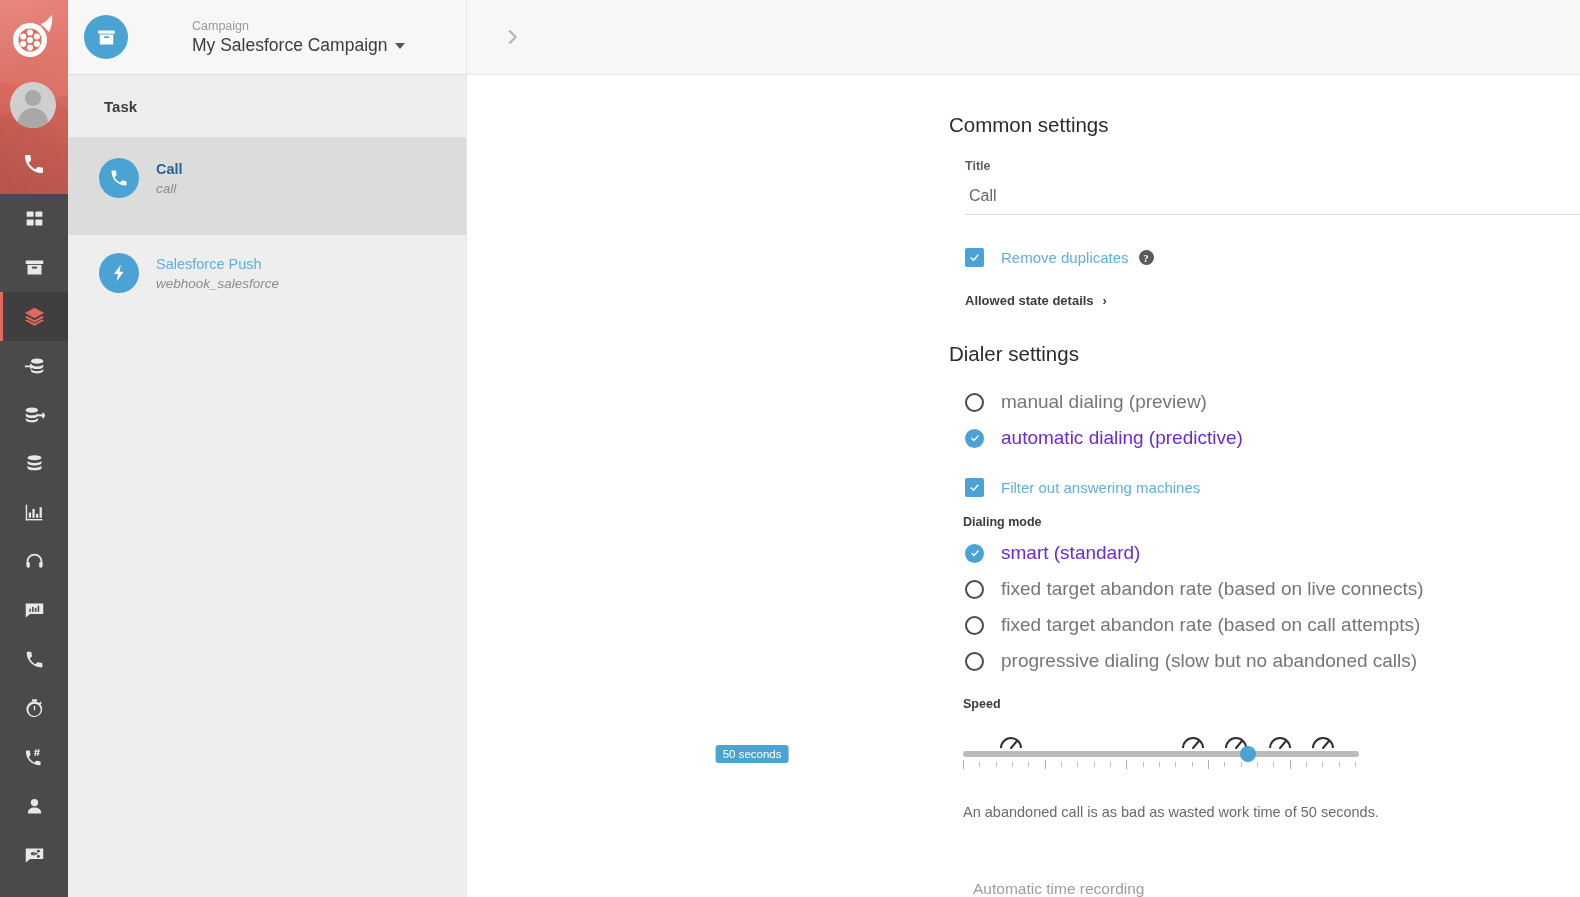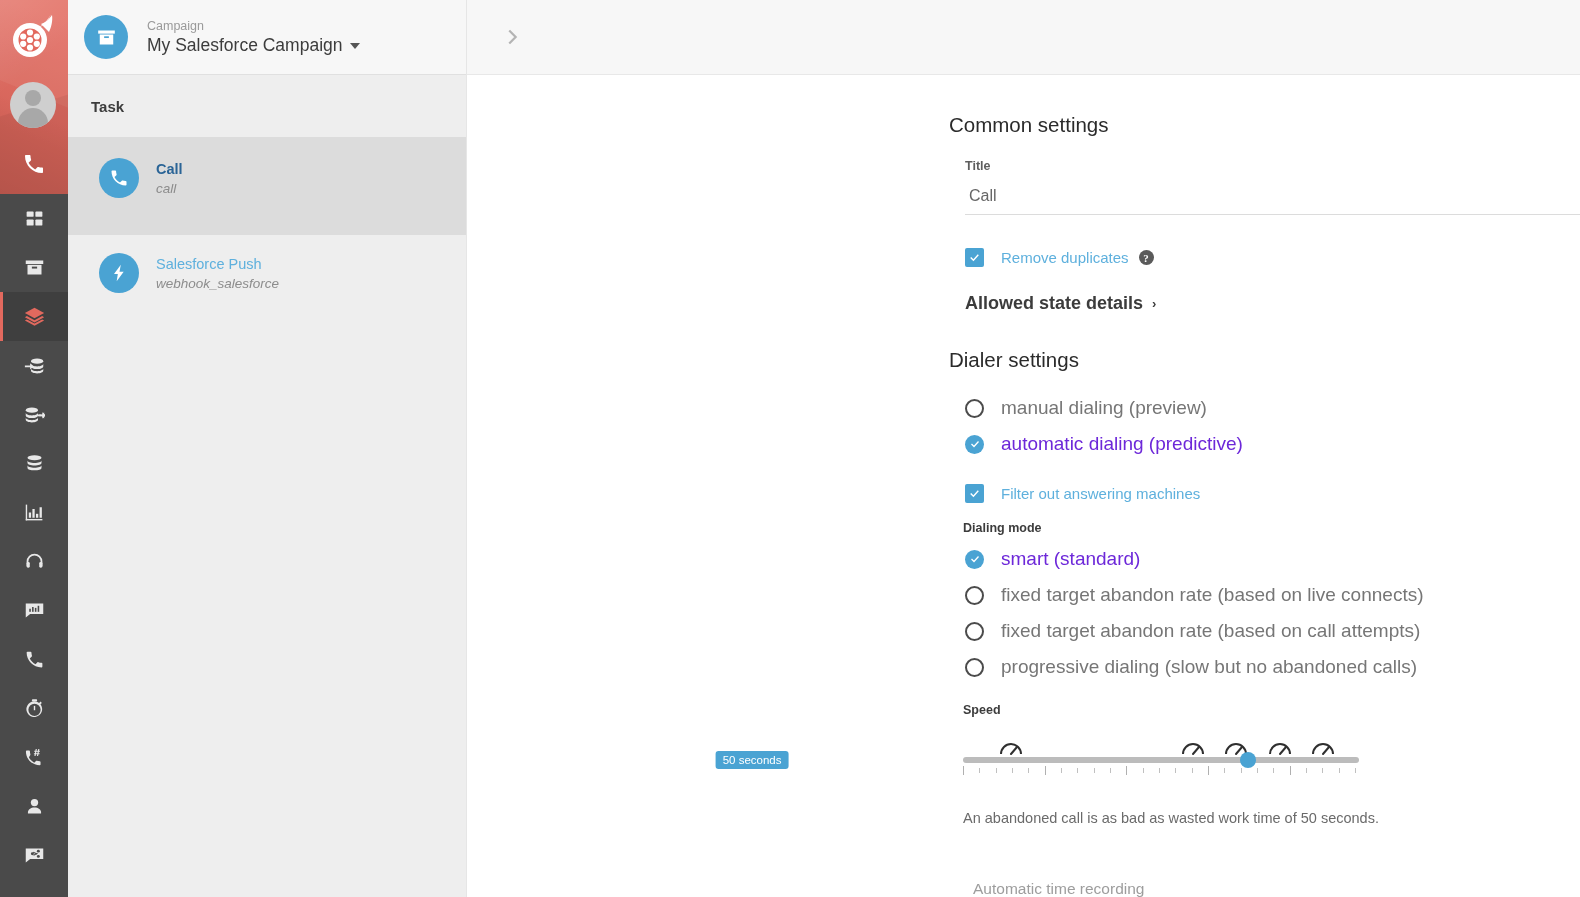"Campaign" .camp-head { gap: none -> 45px }
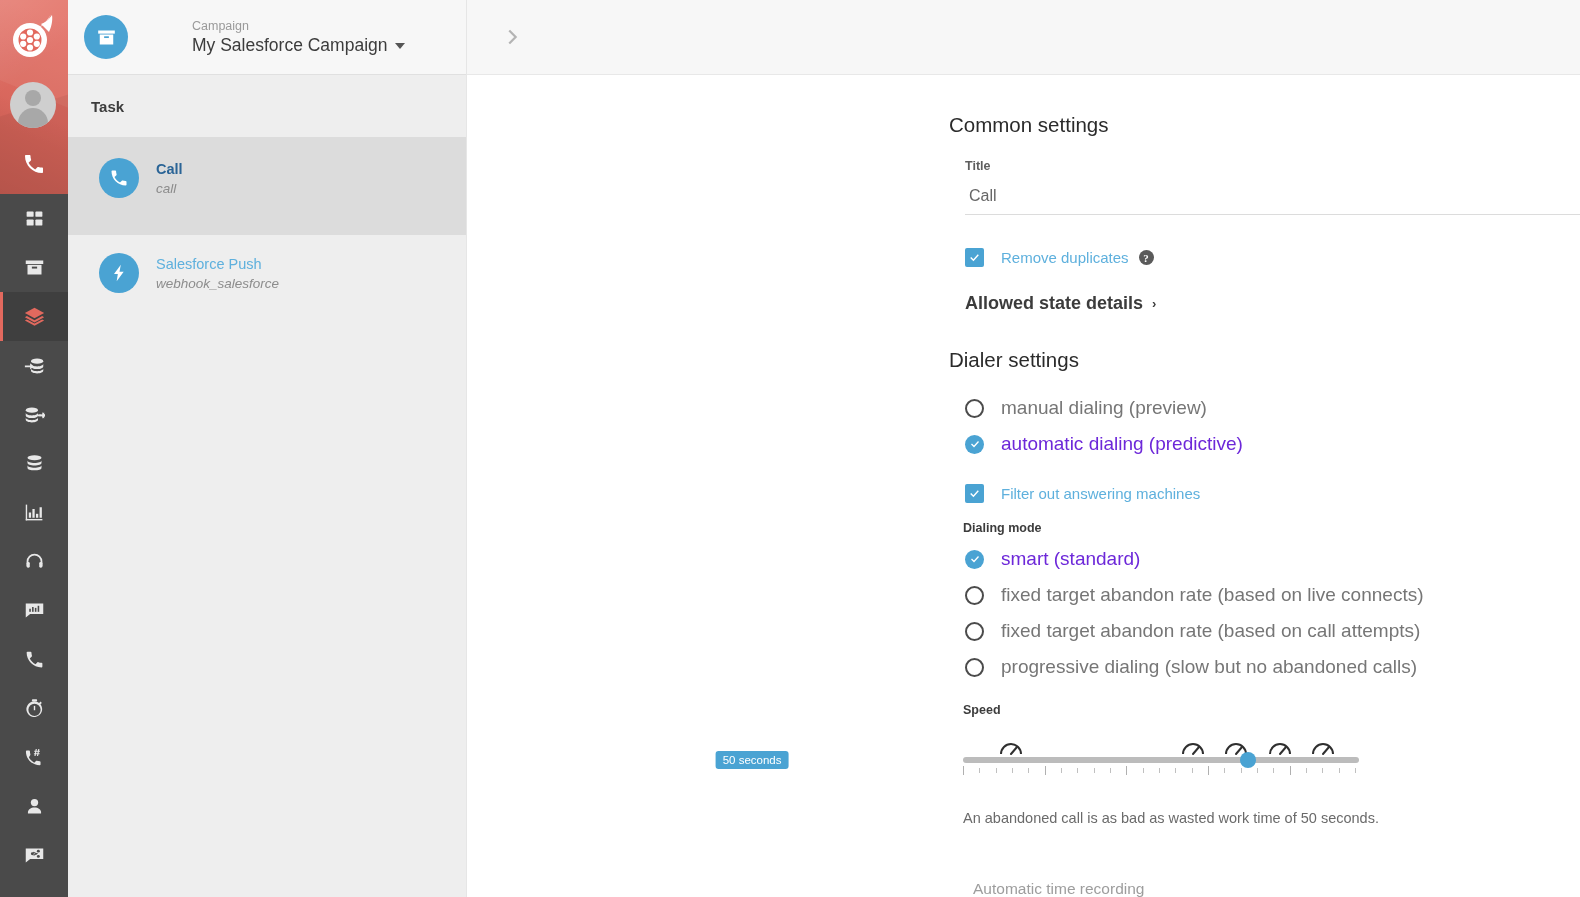"Task" .task-head { padding-left: 23px -> 36px }
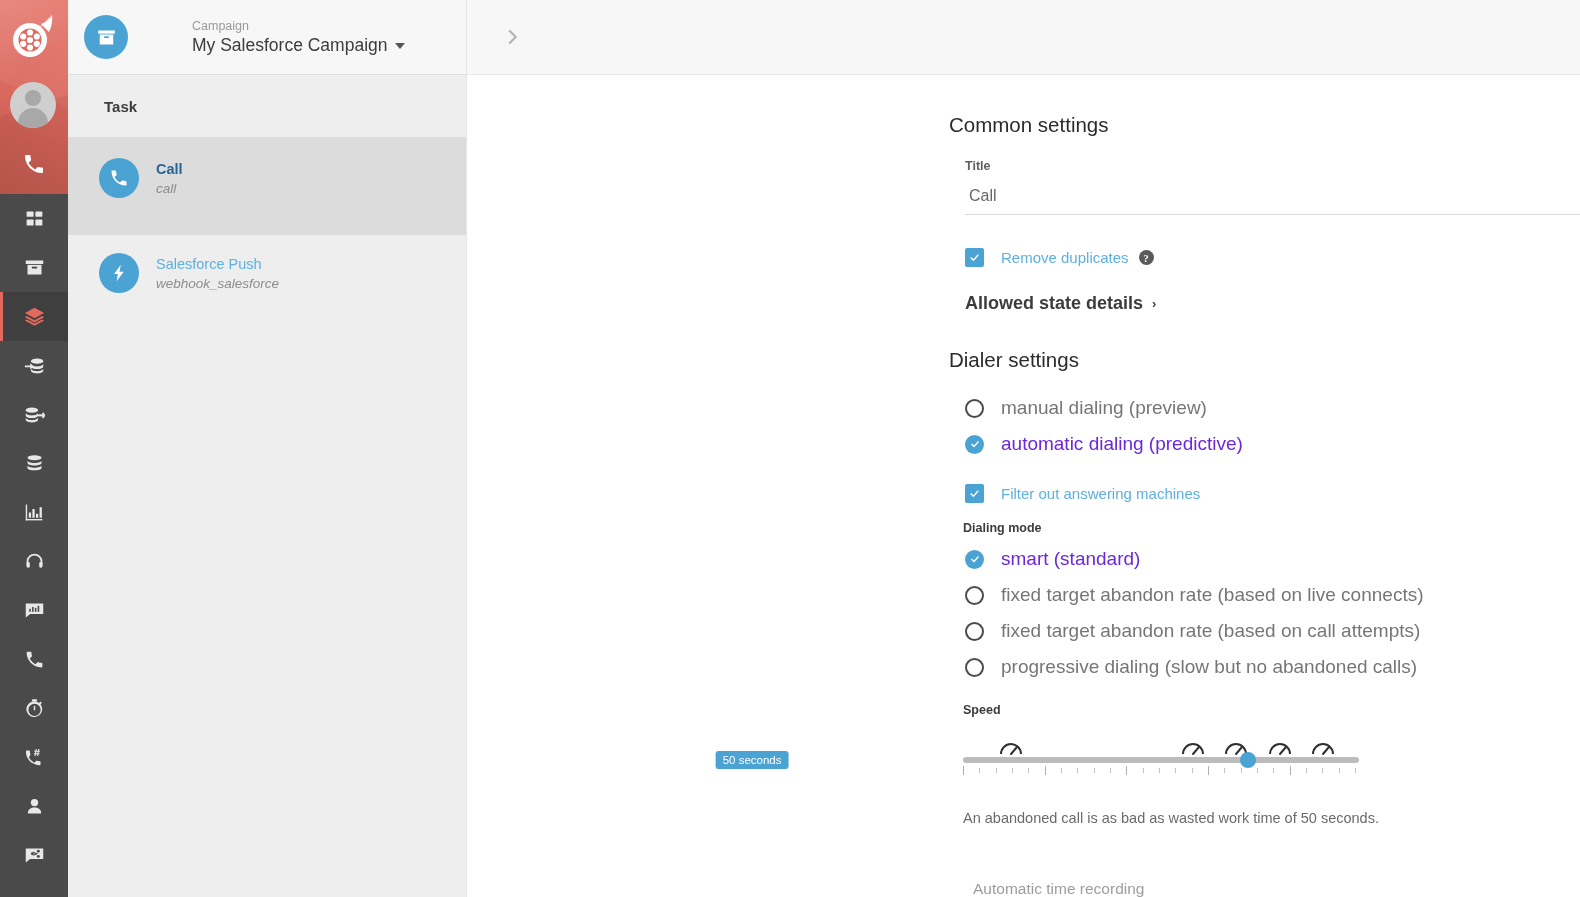"Allowed state details" .allowed span { font-size: 18px -> 13px }
